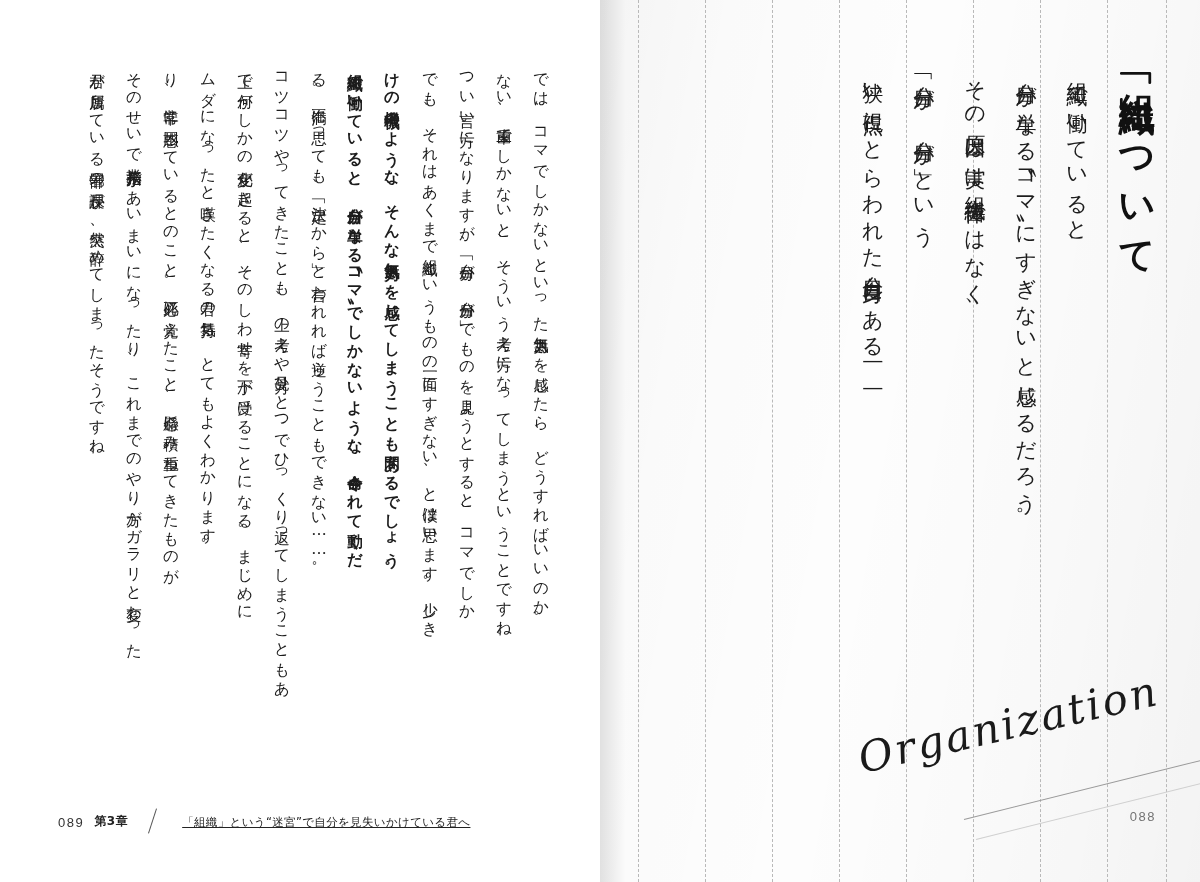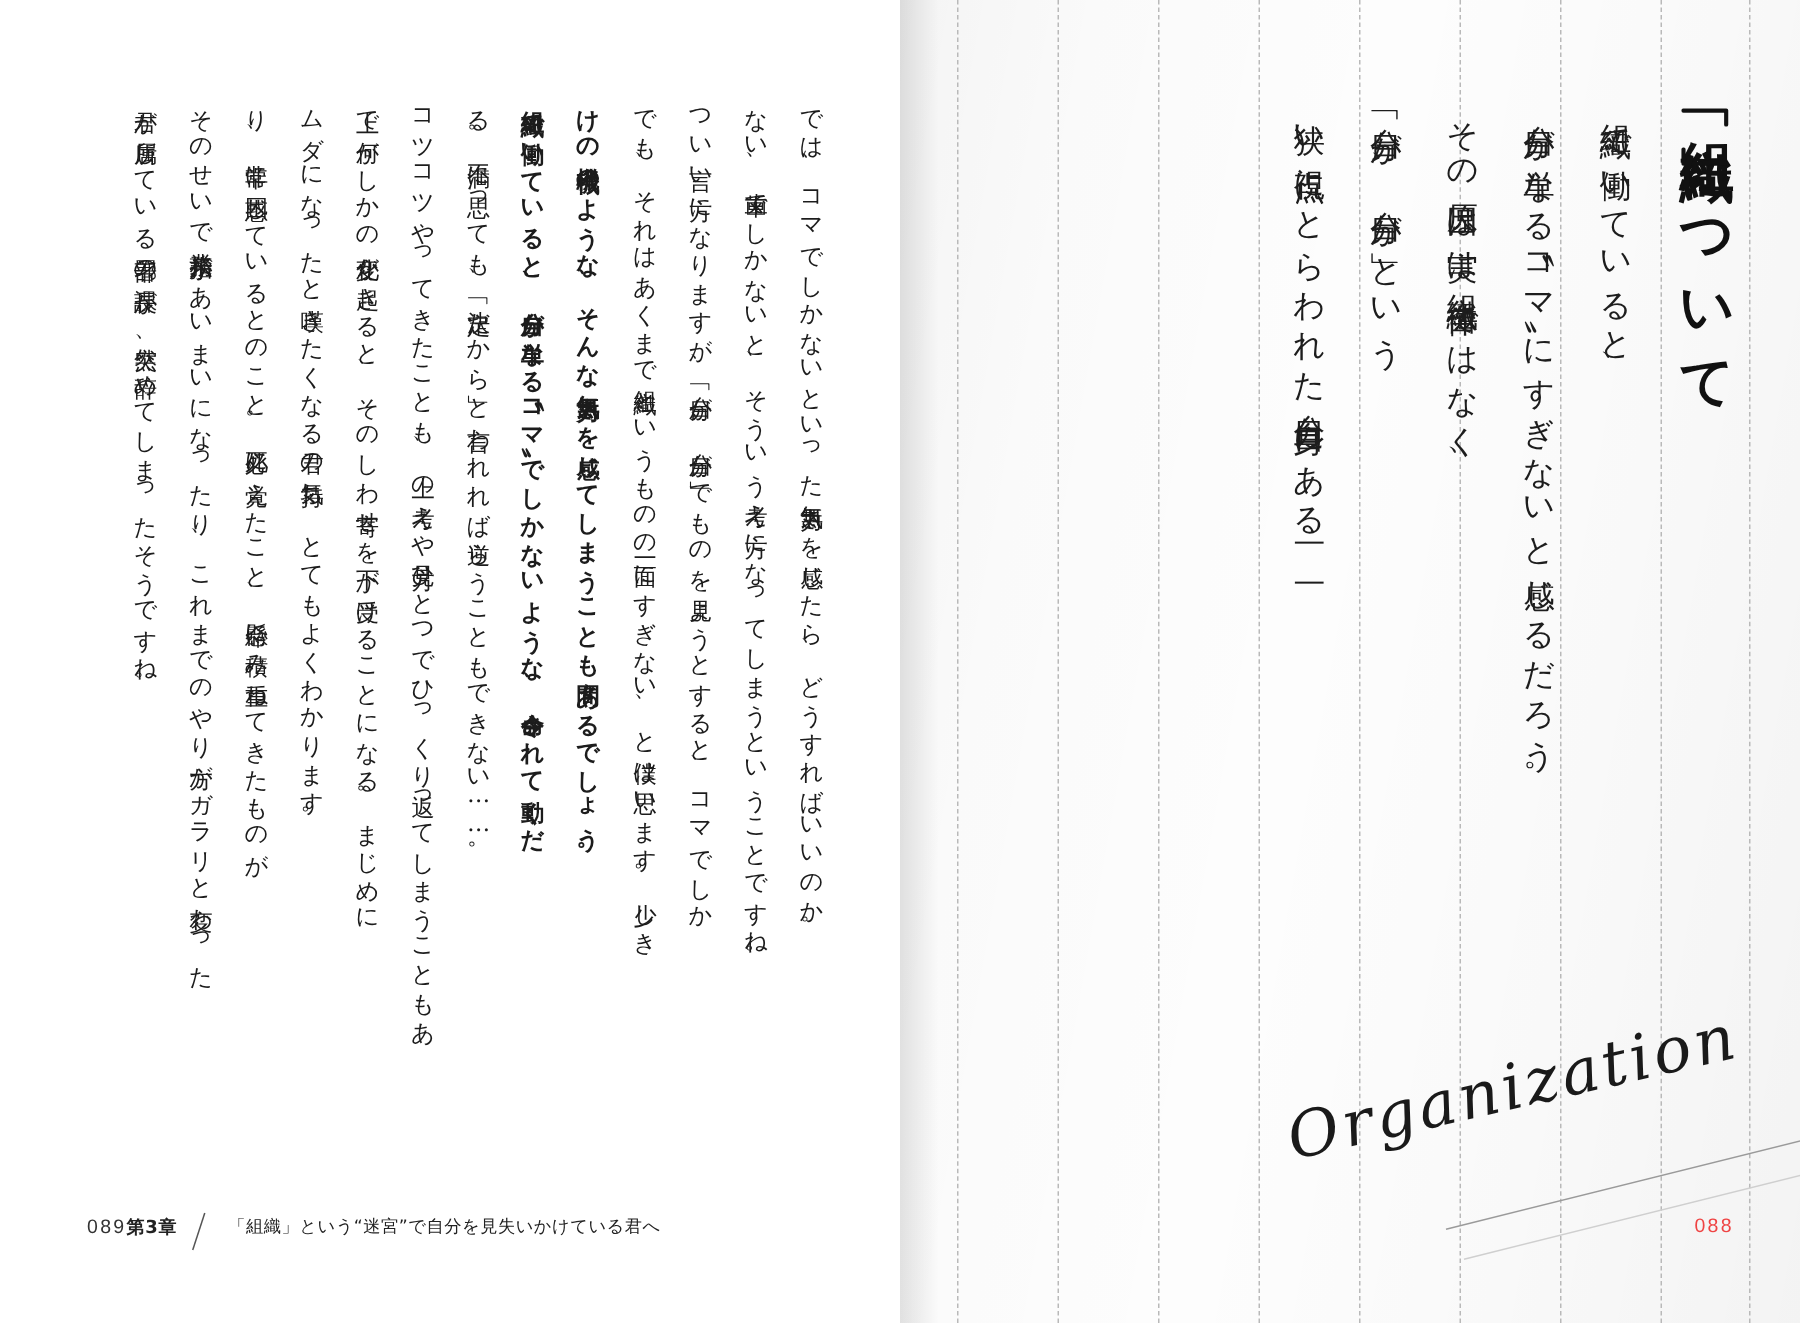"089" .footer-left { align-items: flex-start -> flex-end; gap: none -> 10px }
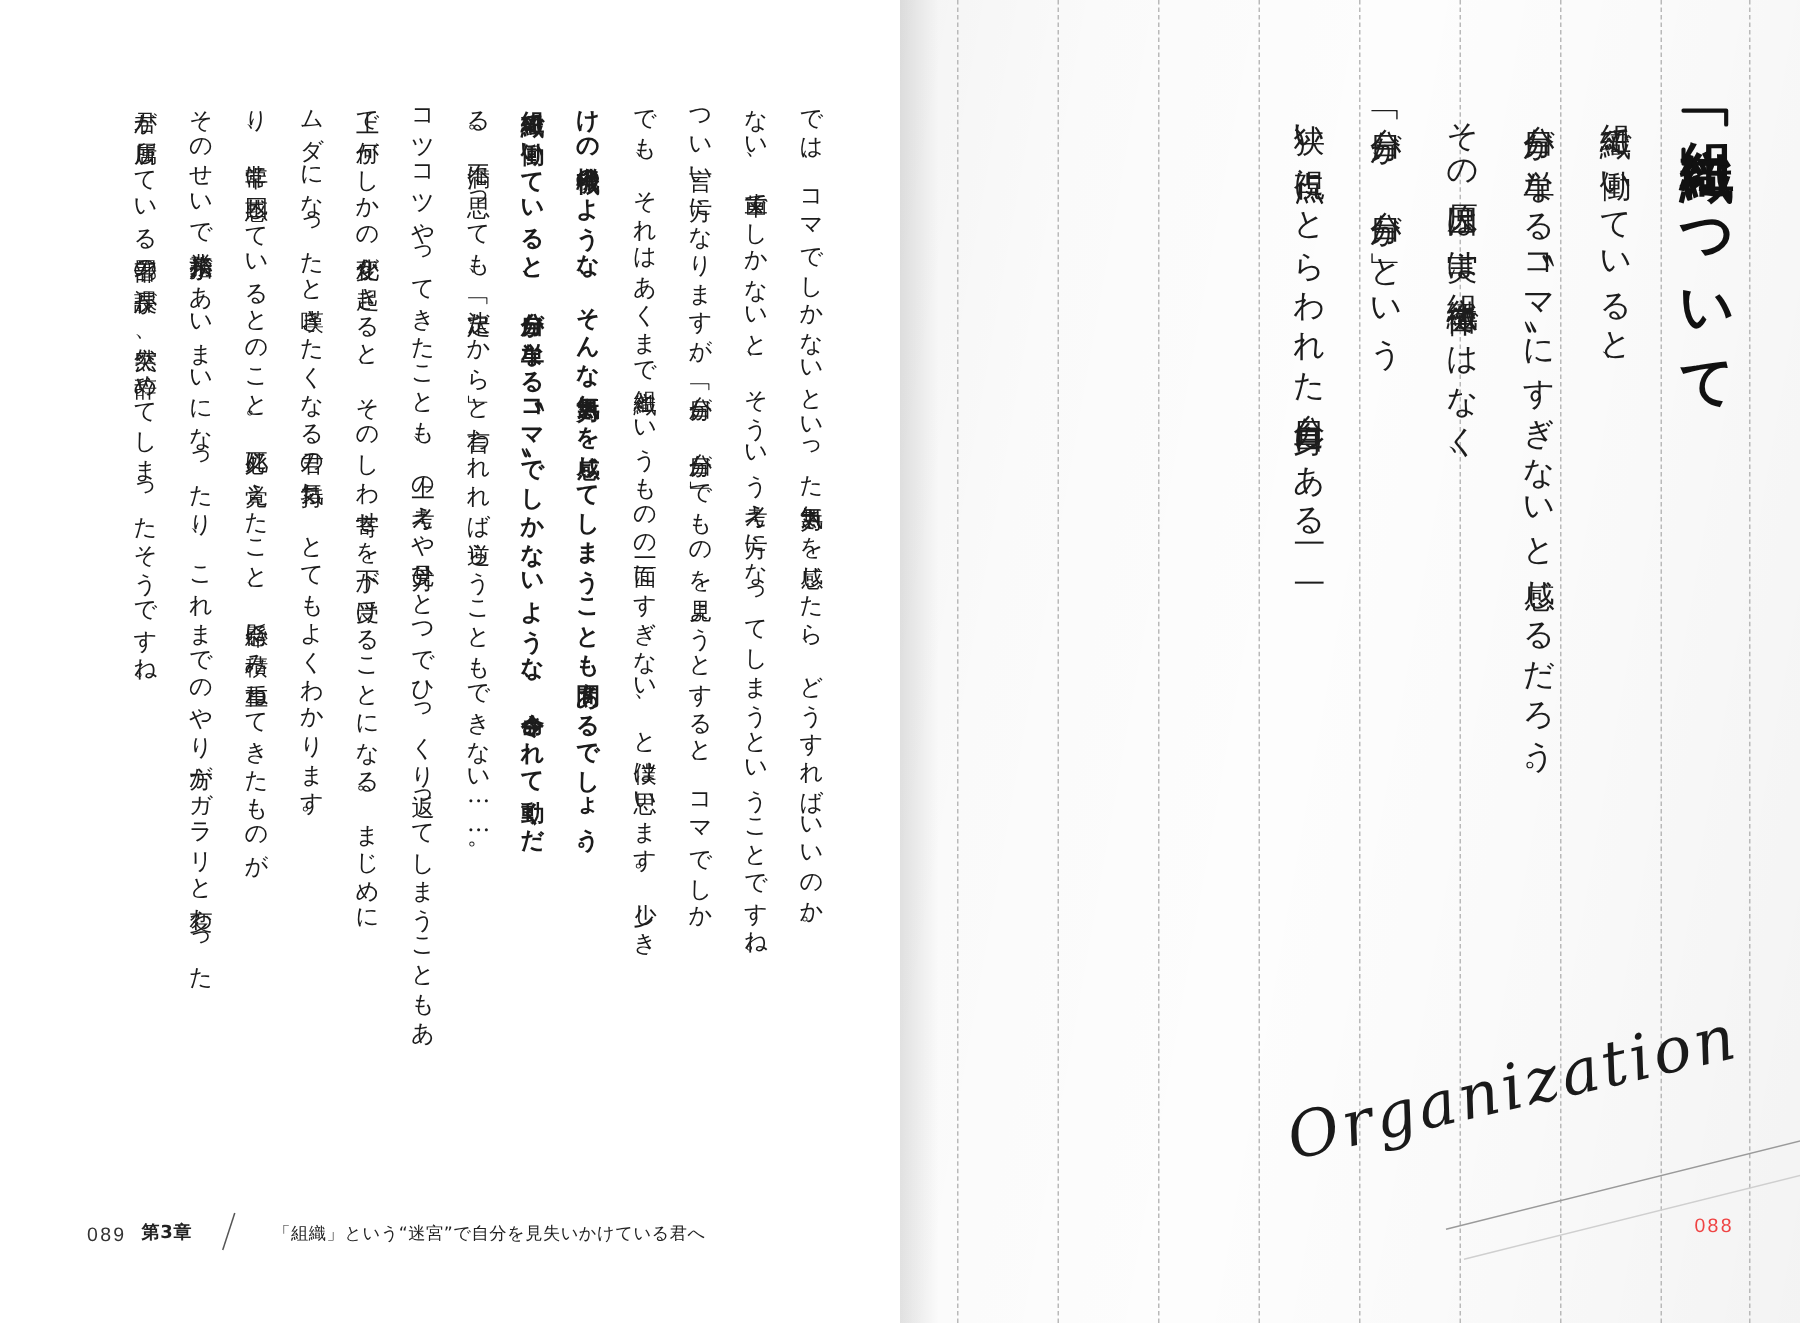"「組織」という“迷宮”で自分を見失いかけている君へ" .footer-left .chapter-title { text-decoration: none -> underline }
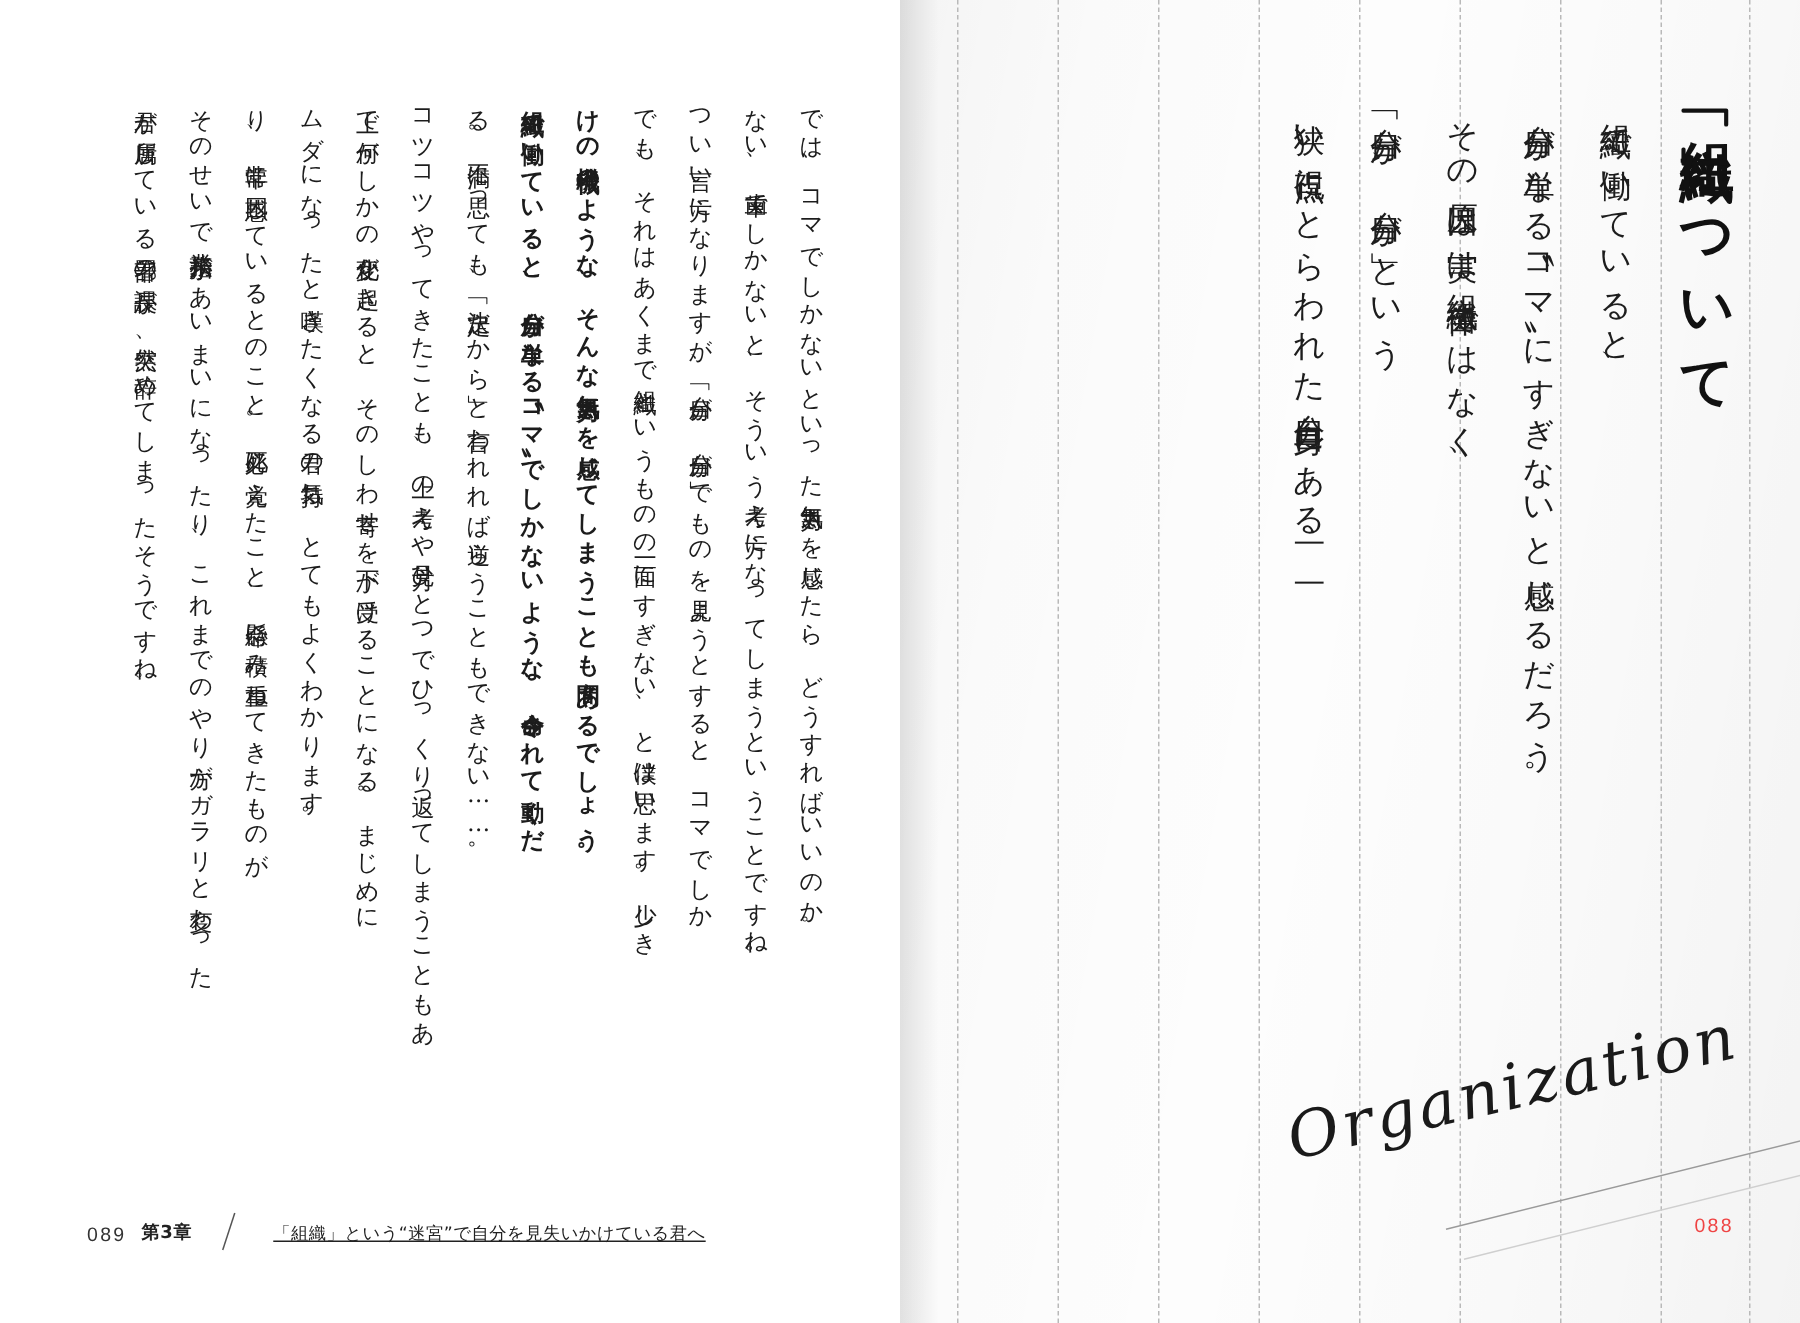"088" .folio-right { color: #ef4444 -> #737373 }
